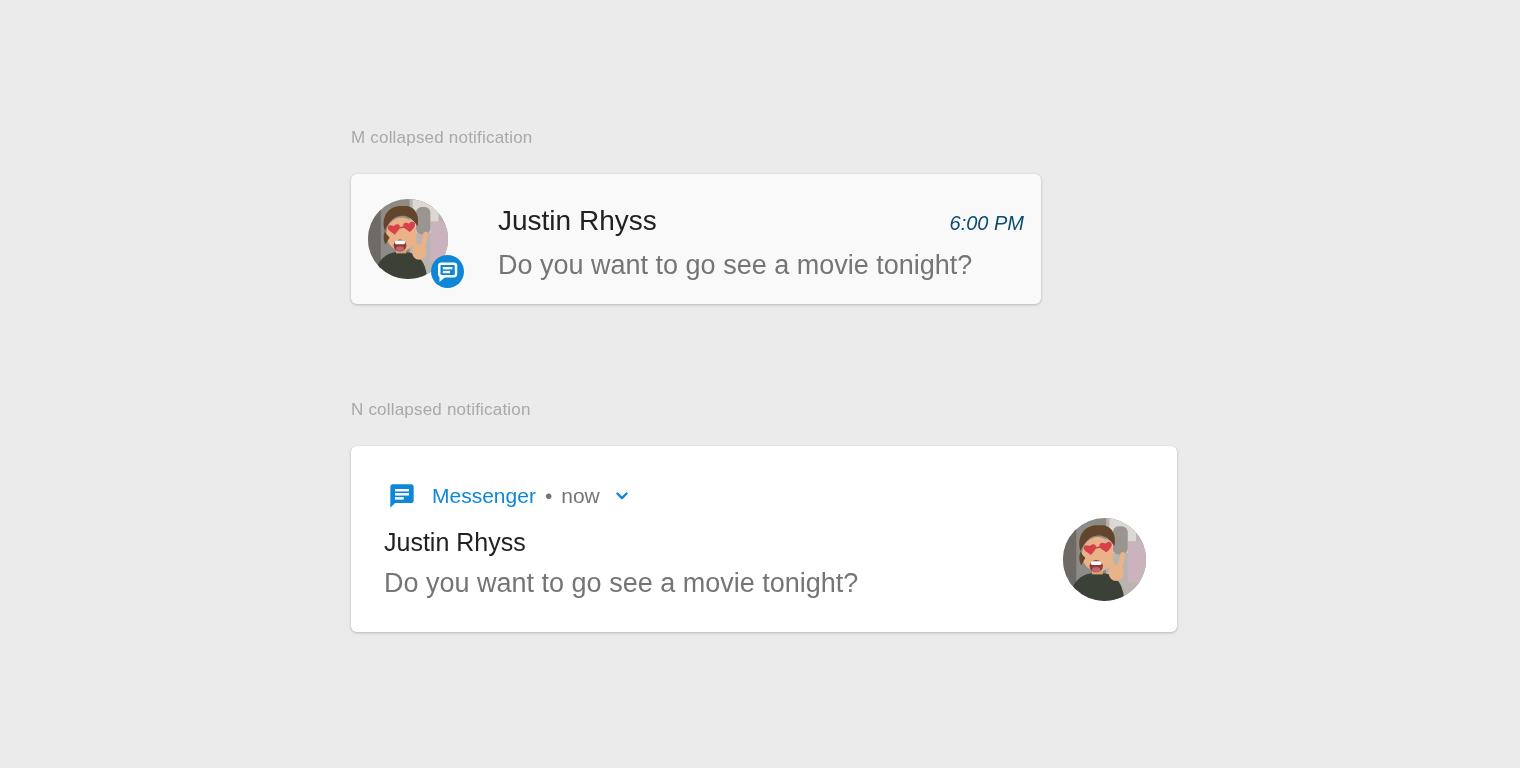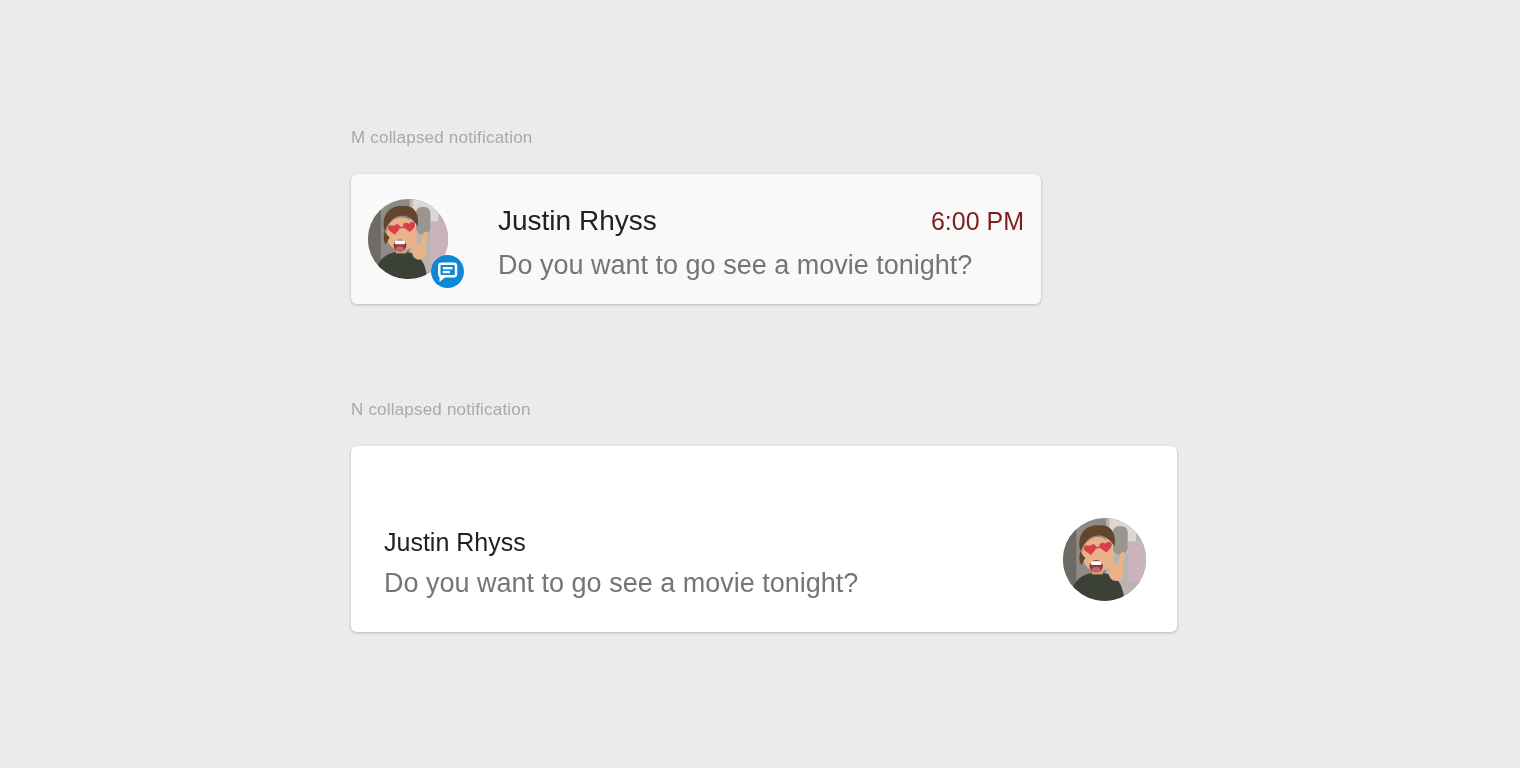"6:00 PM" .m-time { color: #7f1d1d -> #0c4a6e; font-size: 25px -> 20px; font-style: none -> italic }
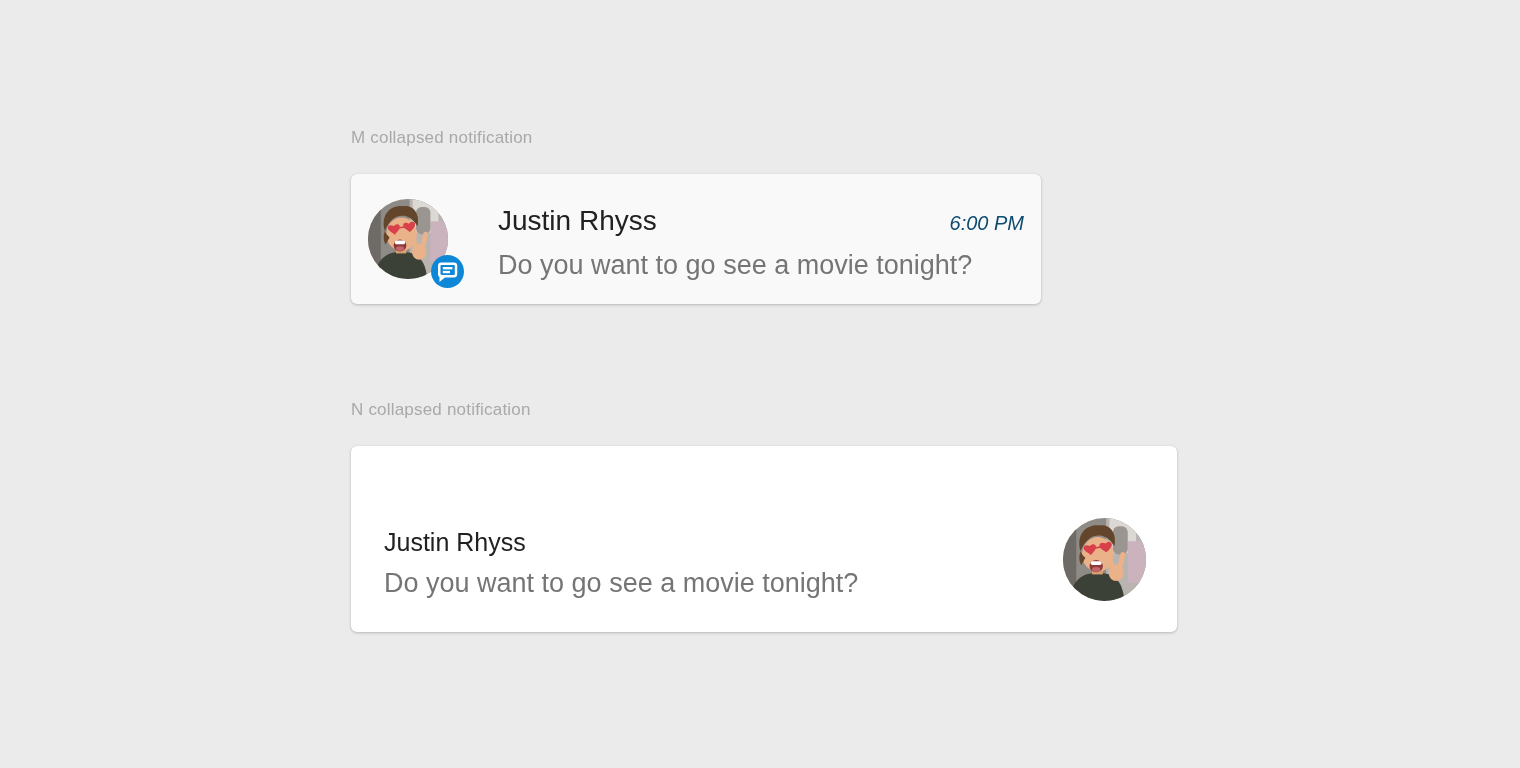"Messenger" div.n-header { html: none -> <div> <div> <svg> <path></path> <rect></rect> <rect></rect> <rect></rect> </svg> </div> <span>Messenger</span> <span>•</span> <span>now</span> <div> <svg> <path></path> </svg> </div> </div> }
